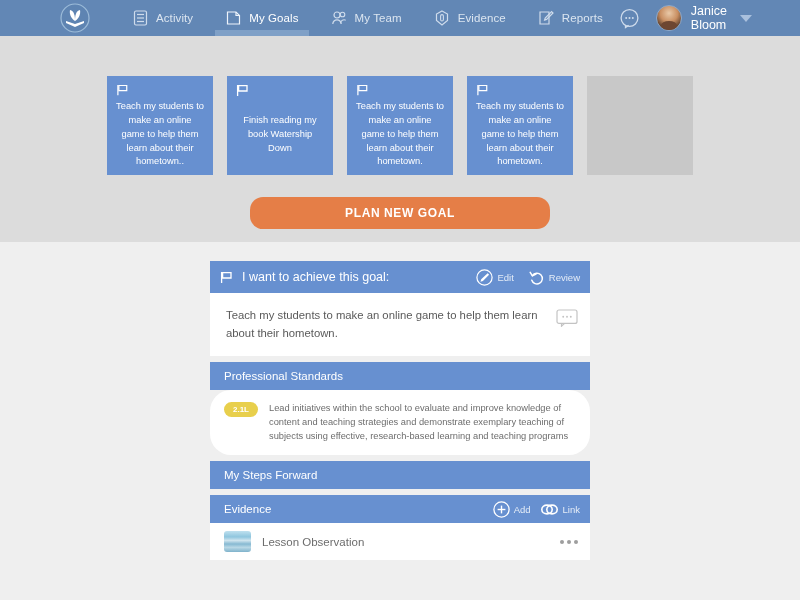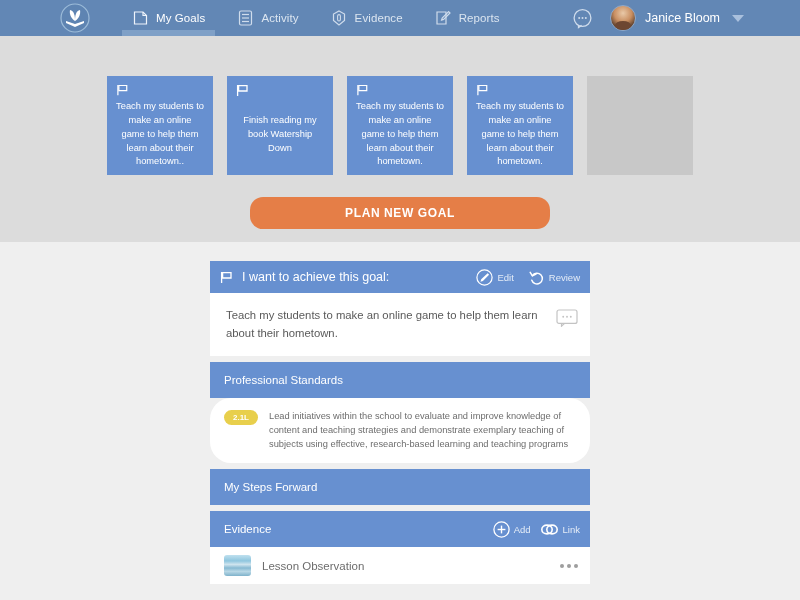"My Goals" div.nav-item { order: before "Activity" -> after "Activity" }
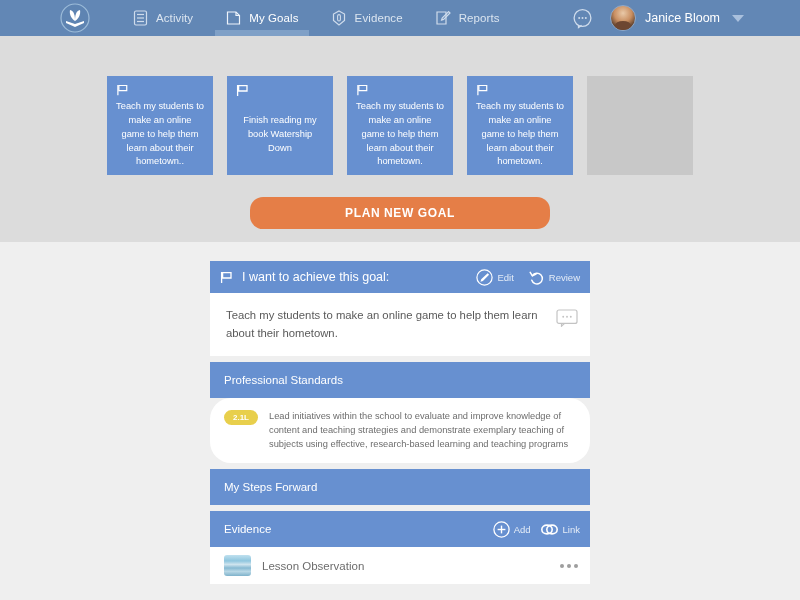"My Team" div.nav-item { html: none -> <div> <span> <svg> <circle></circle> <path></path> <circle></circle> <path></path> </svg> </span> <span>My Team</span> </div> }
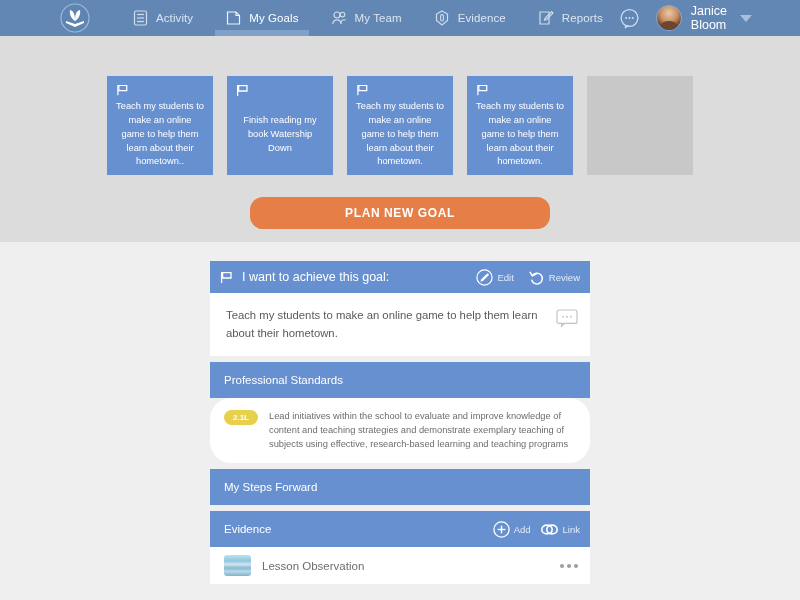"Professional Standards" .section-header { height: 36px -> 28px }
